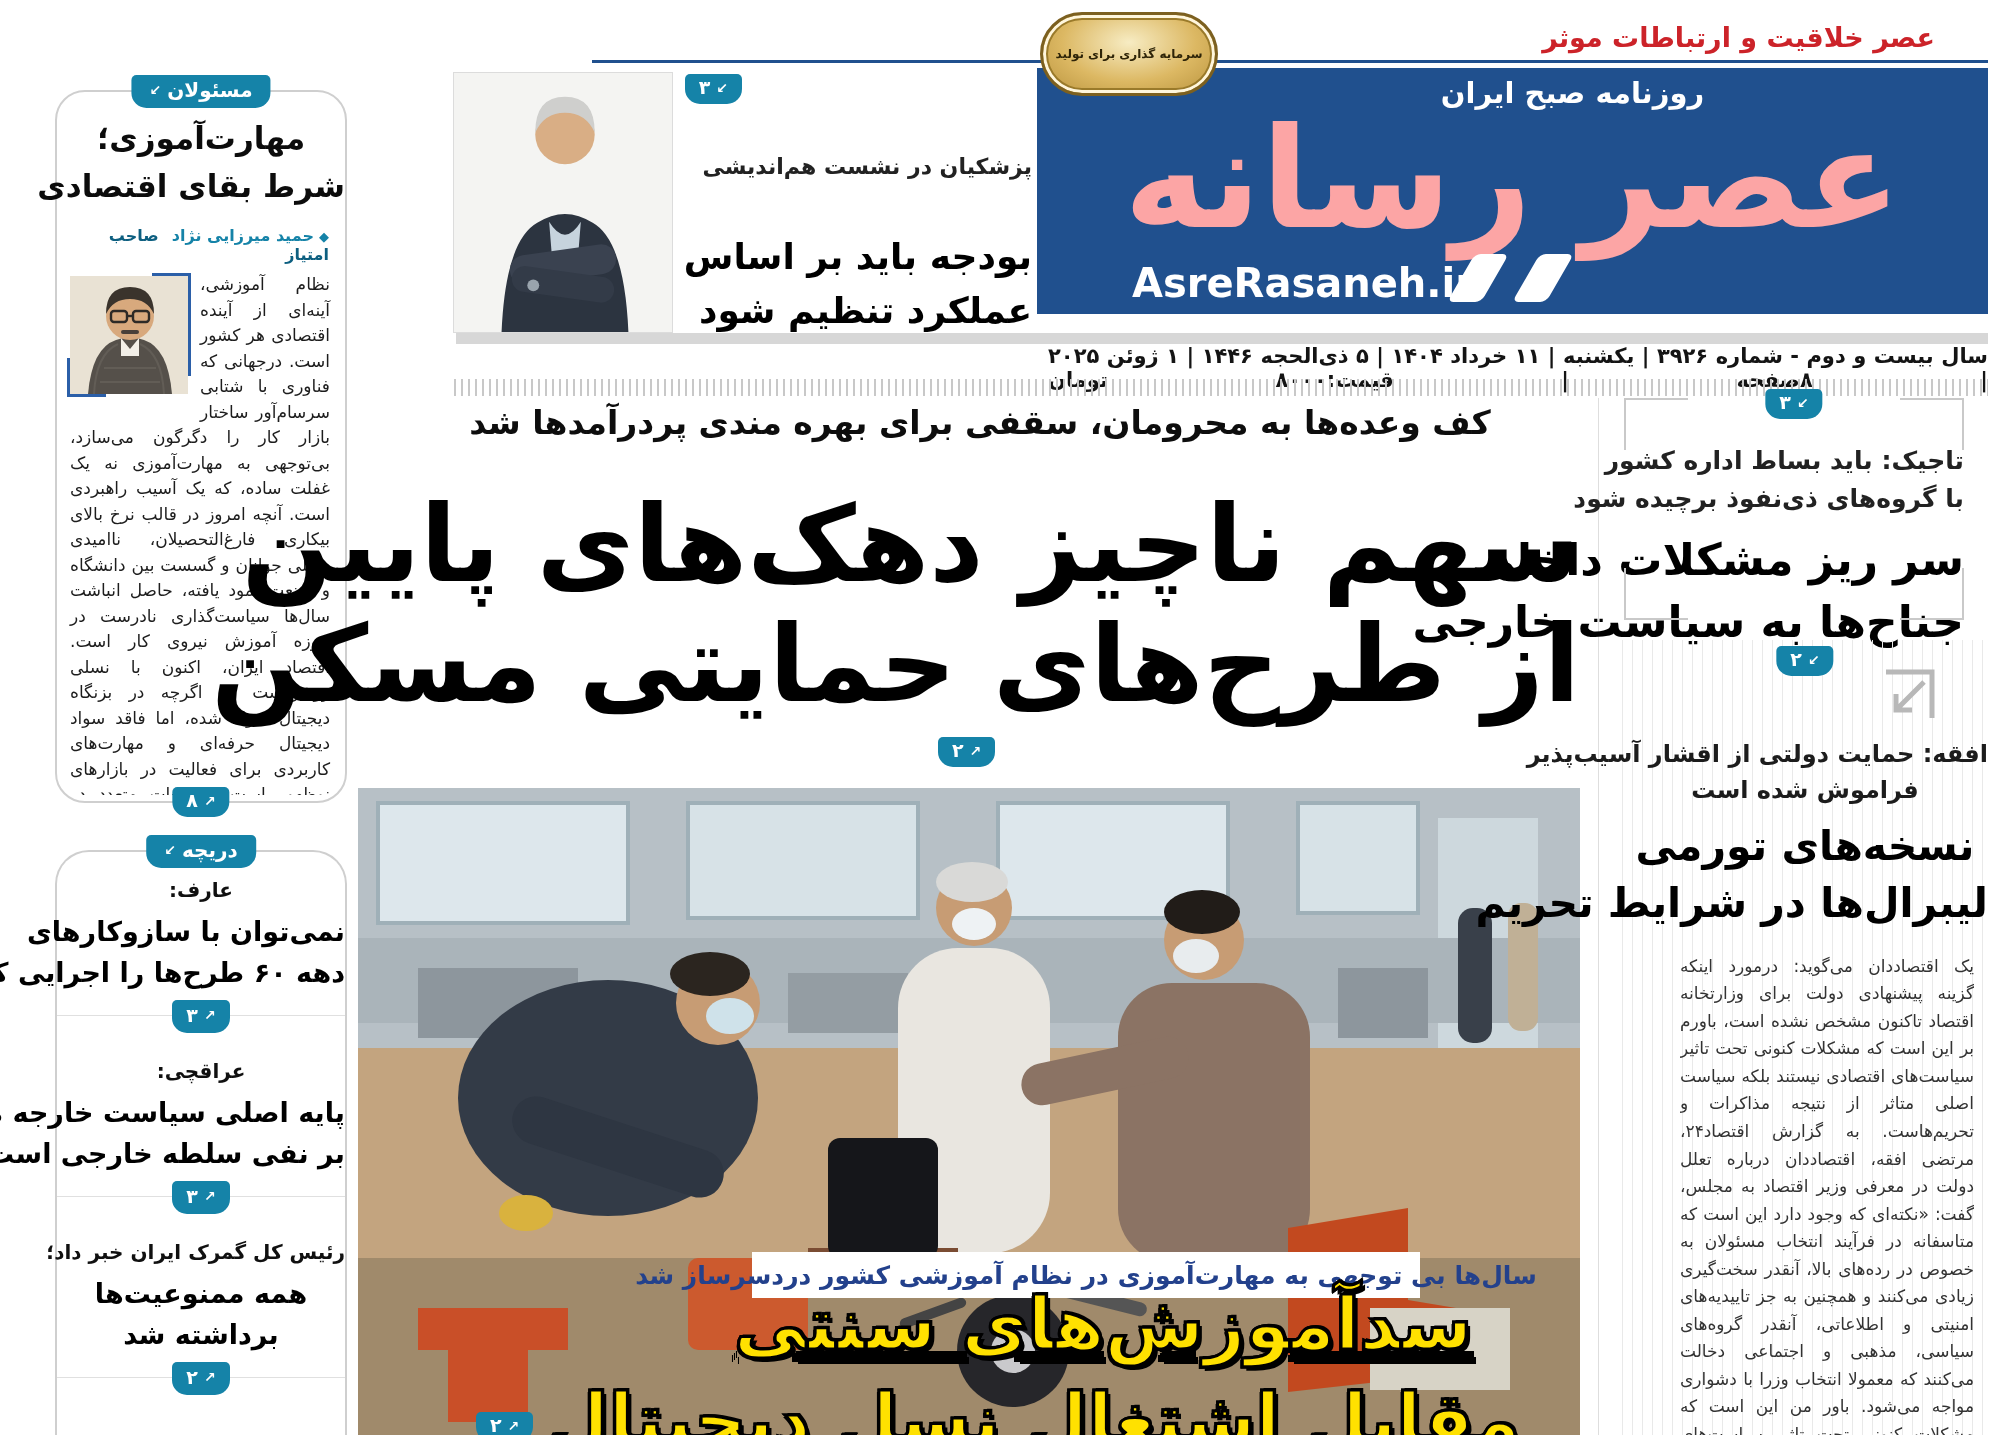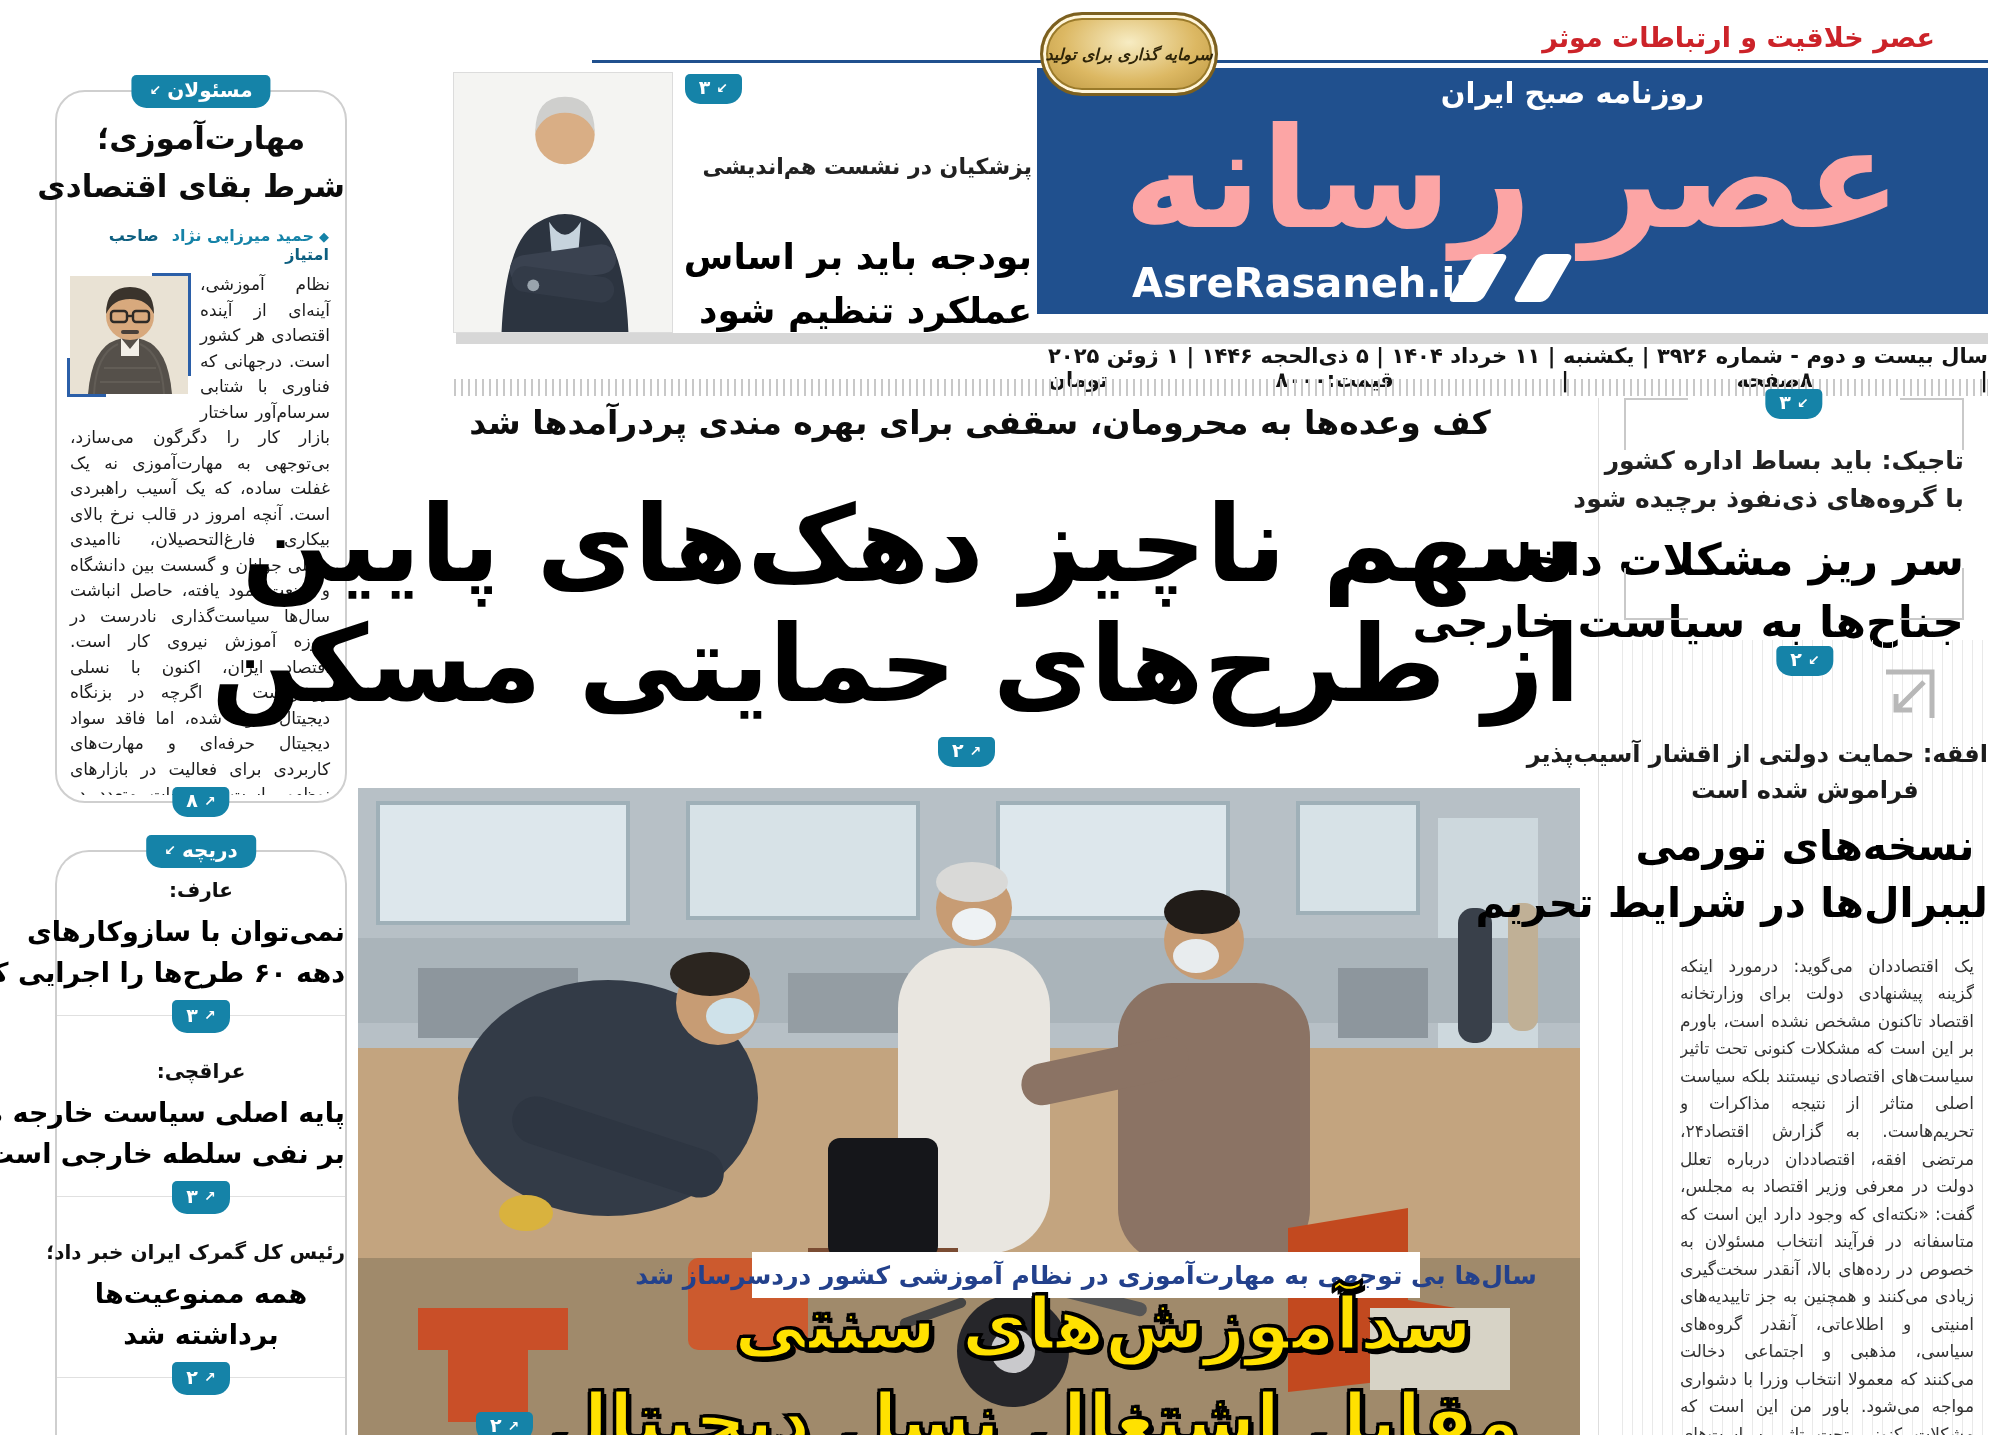"سرمایه گذاری برای تولید" .seal span { font-size: 16px -> 12px; font-style: italic -> none }
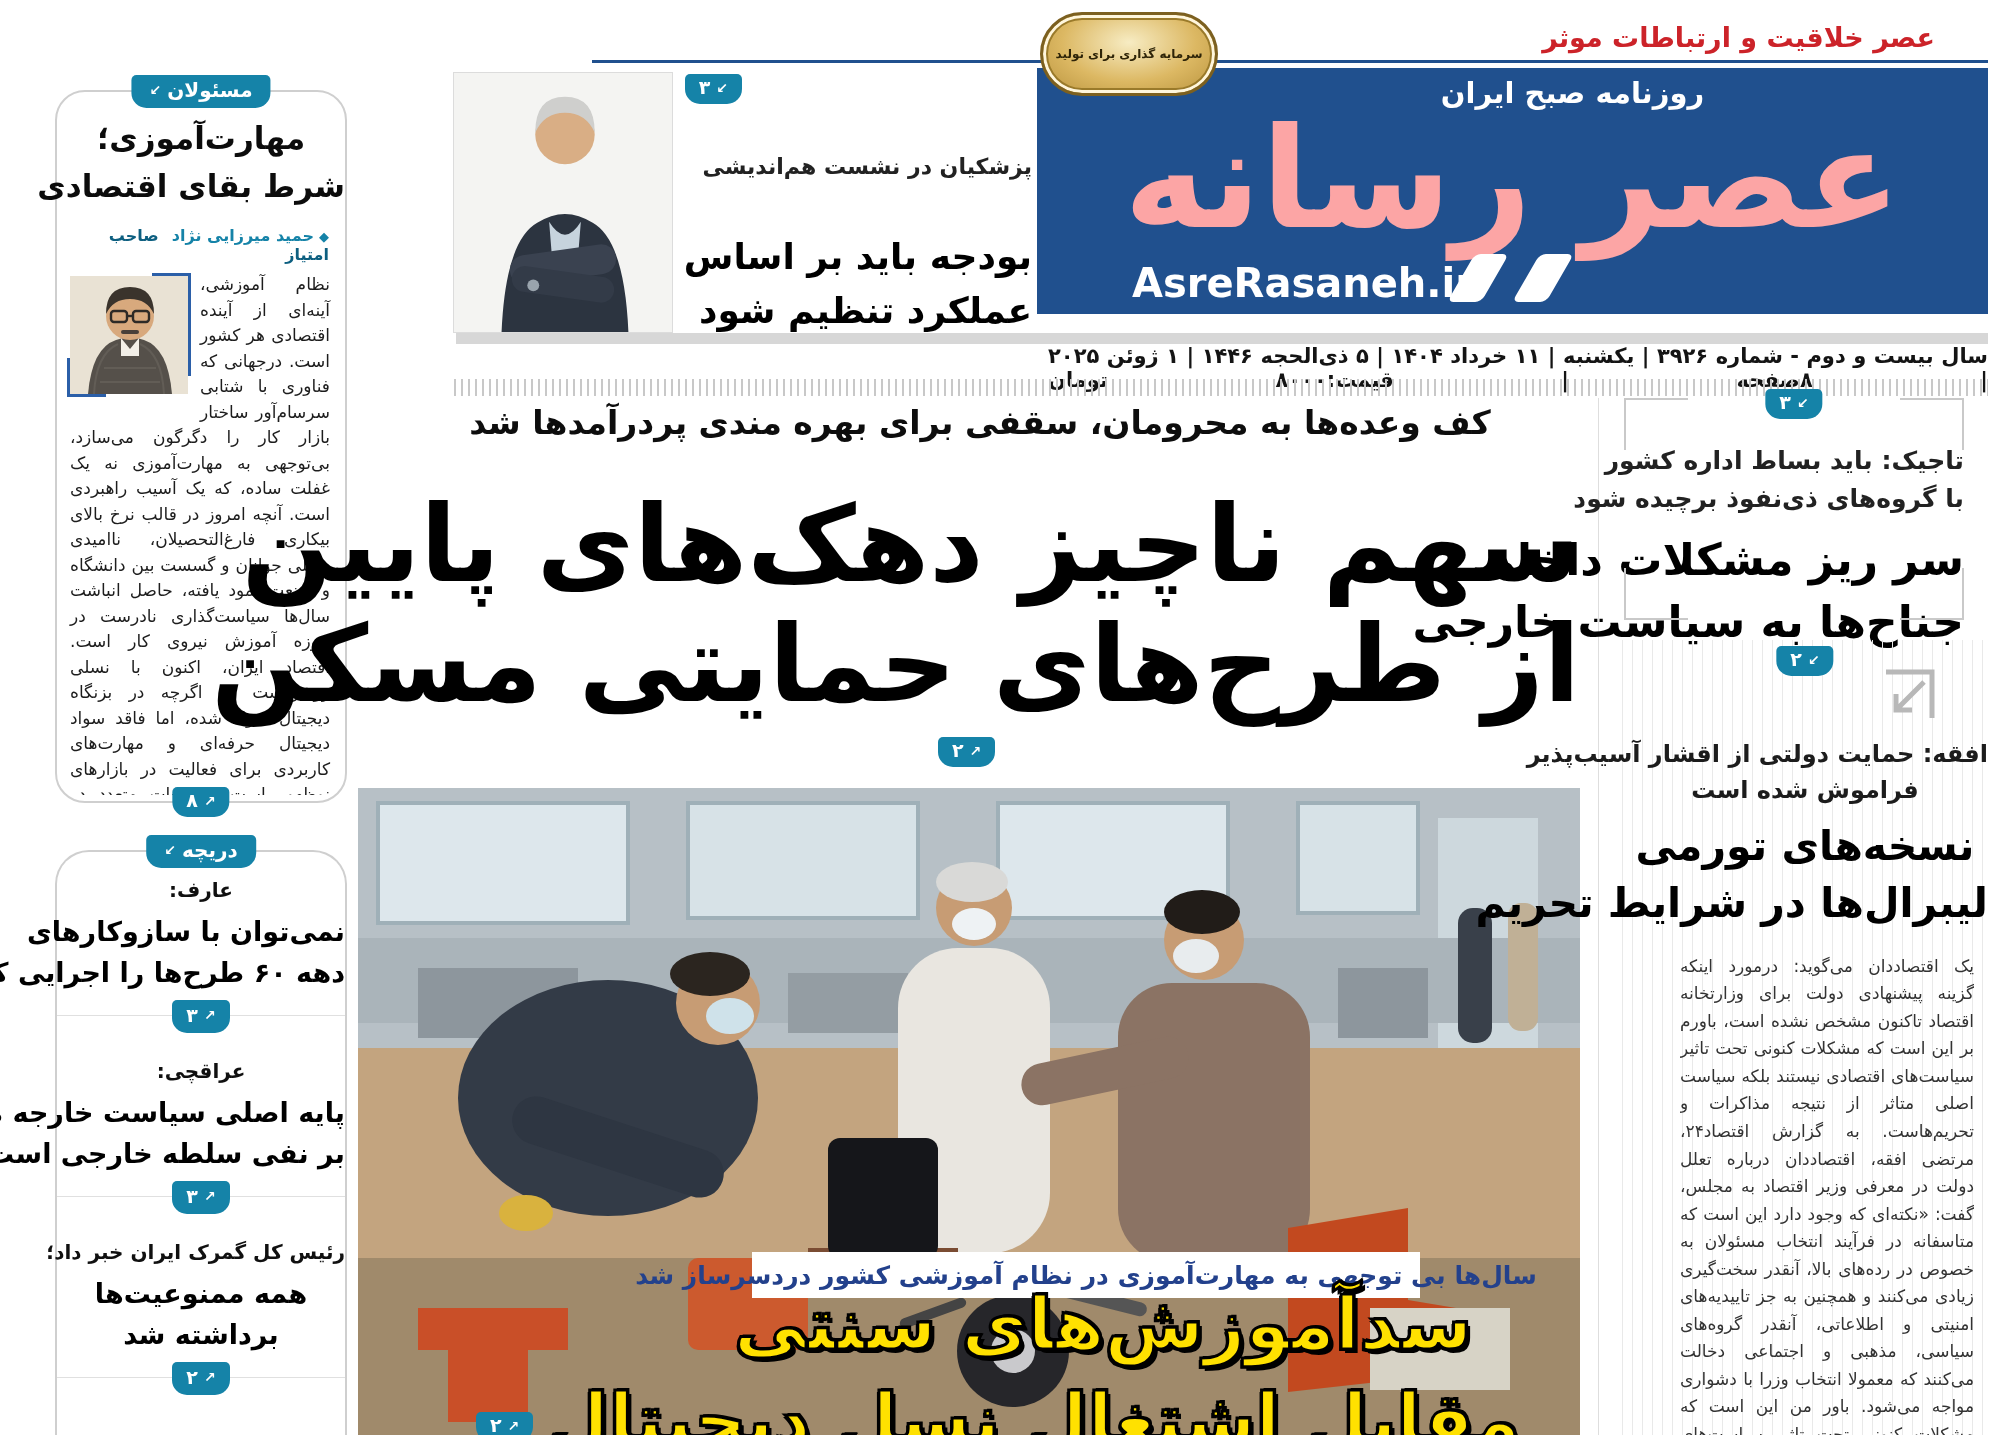"سدآموزش‌های سنتی" .yellow { text-decoration: none -> underline }
